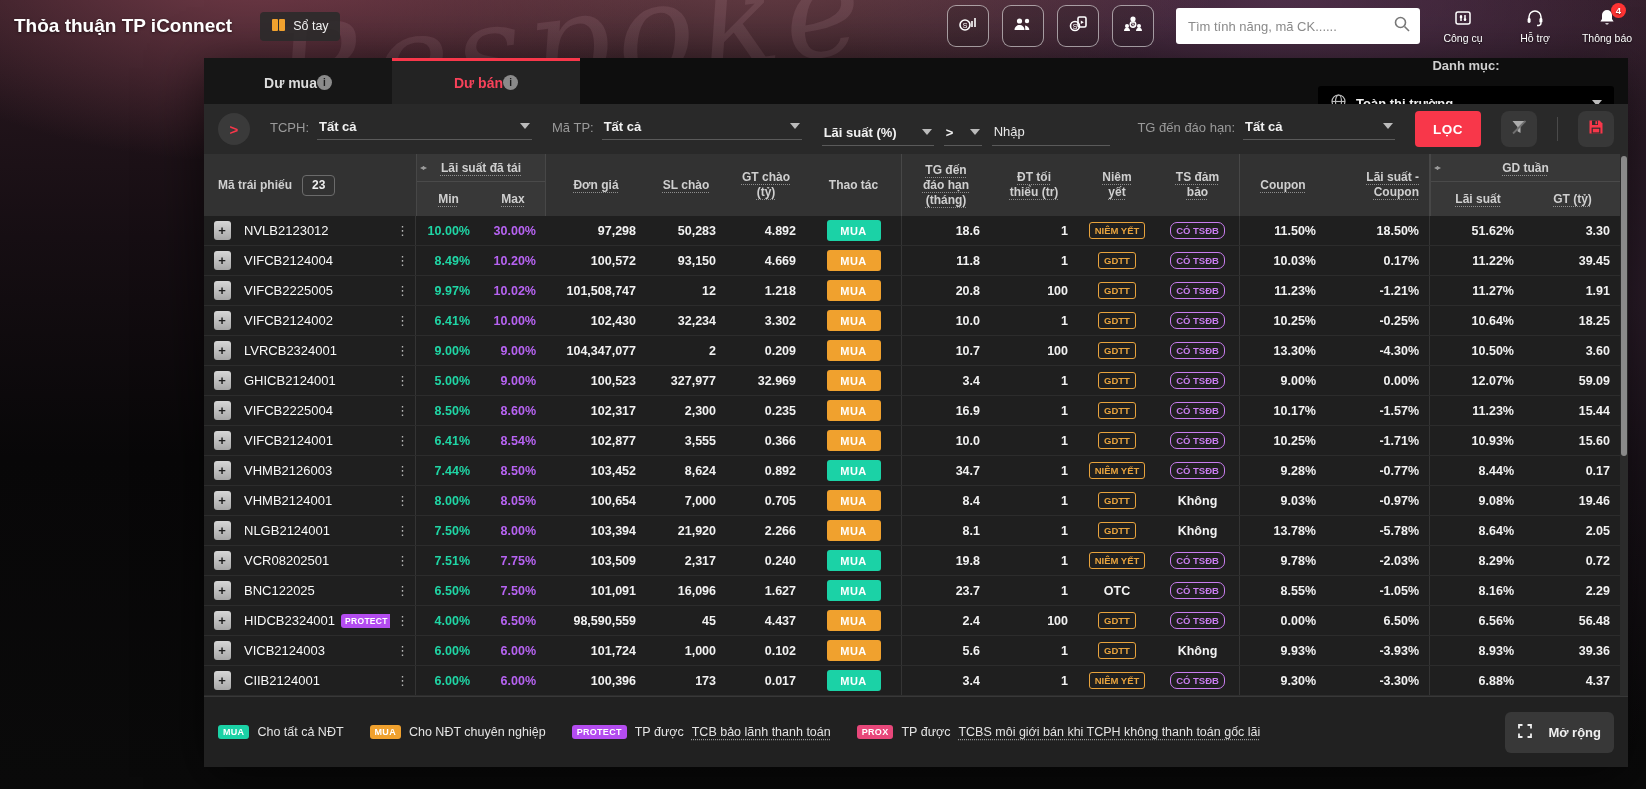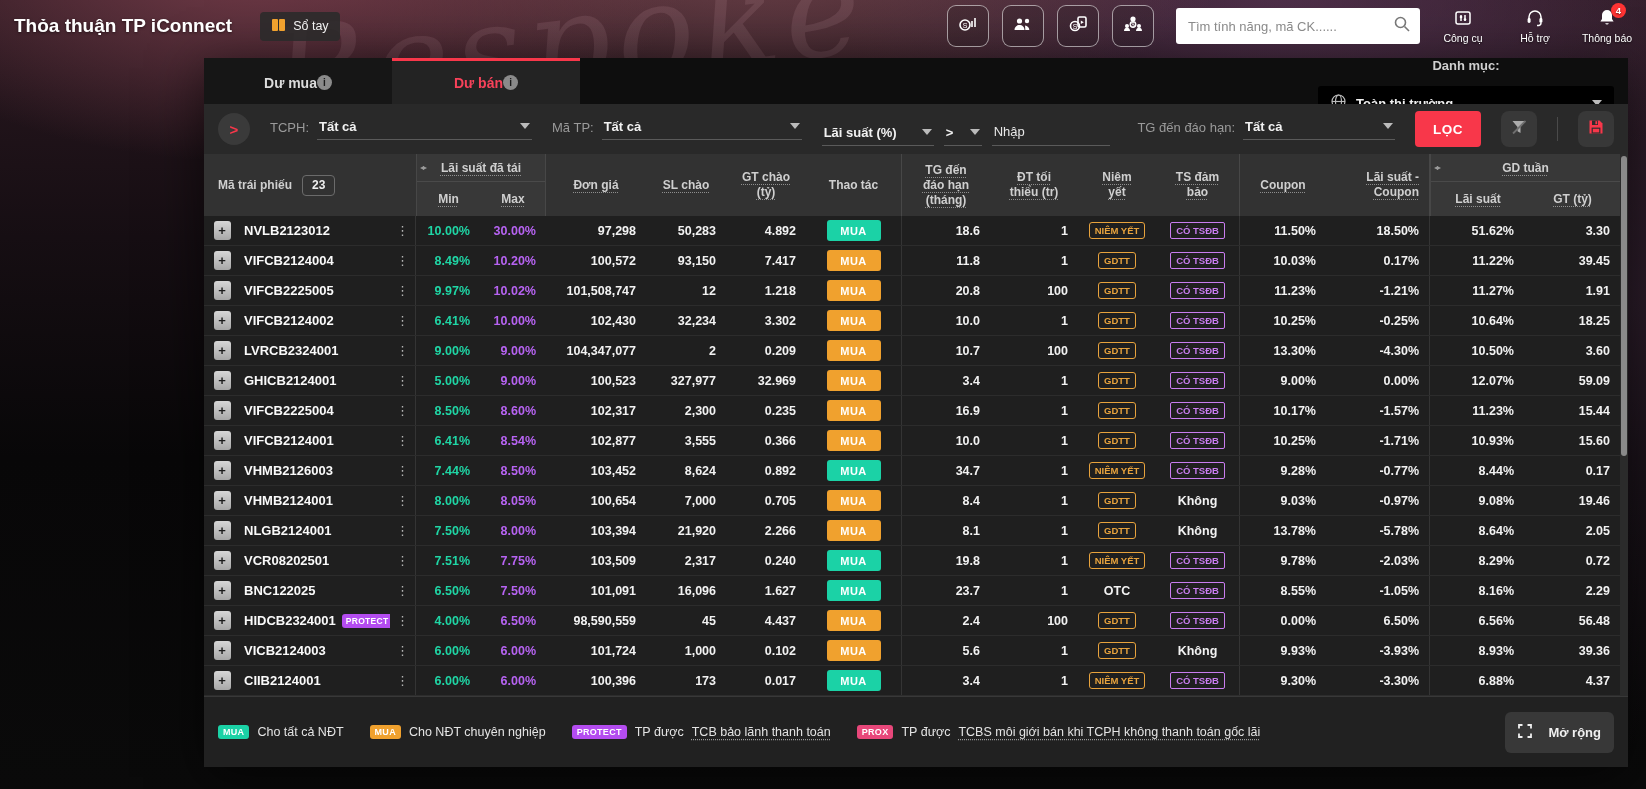"NVLB2123012" .code { font-weight: 700 -> 400 }
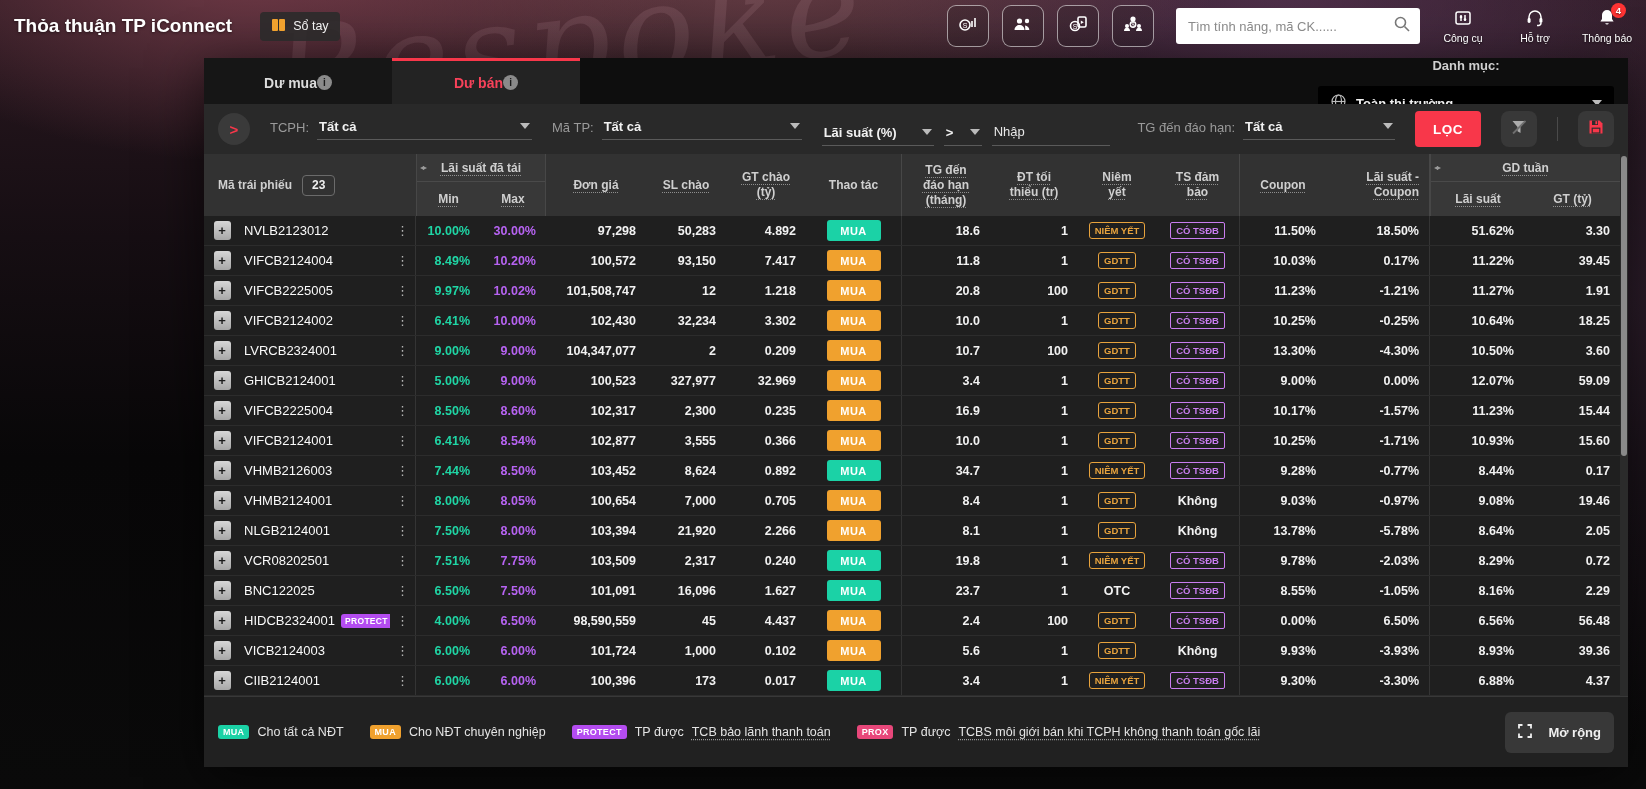"CÓ TSĐB" .pbadge { border-radius: 2px -> 7px }
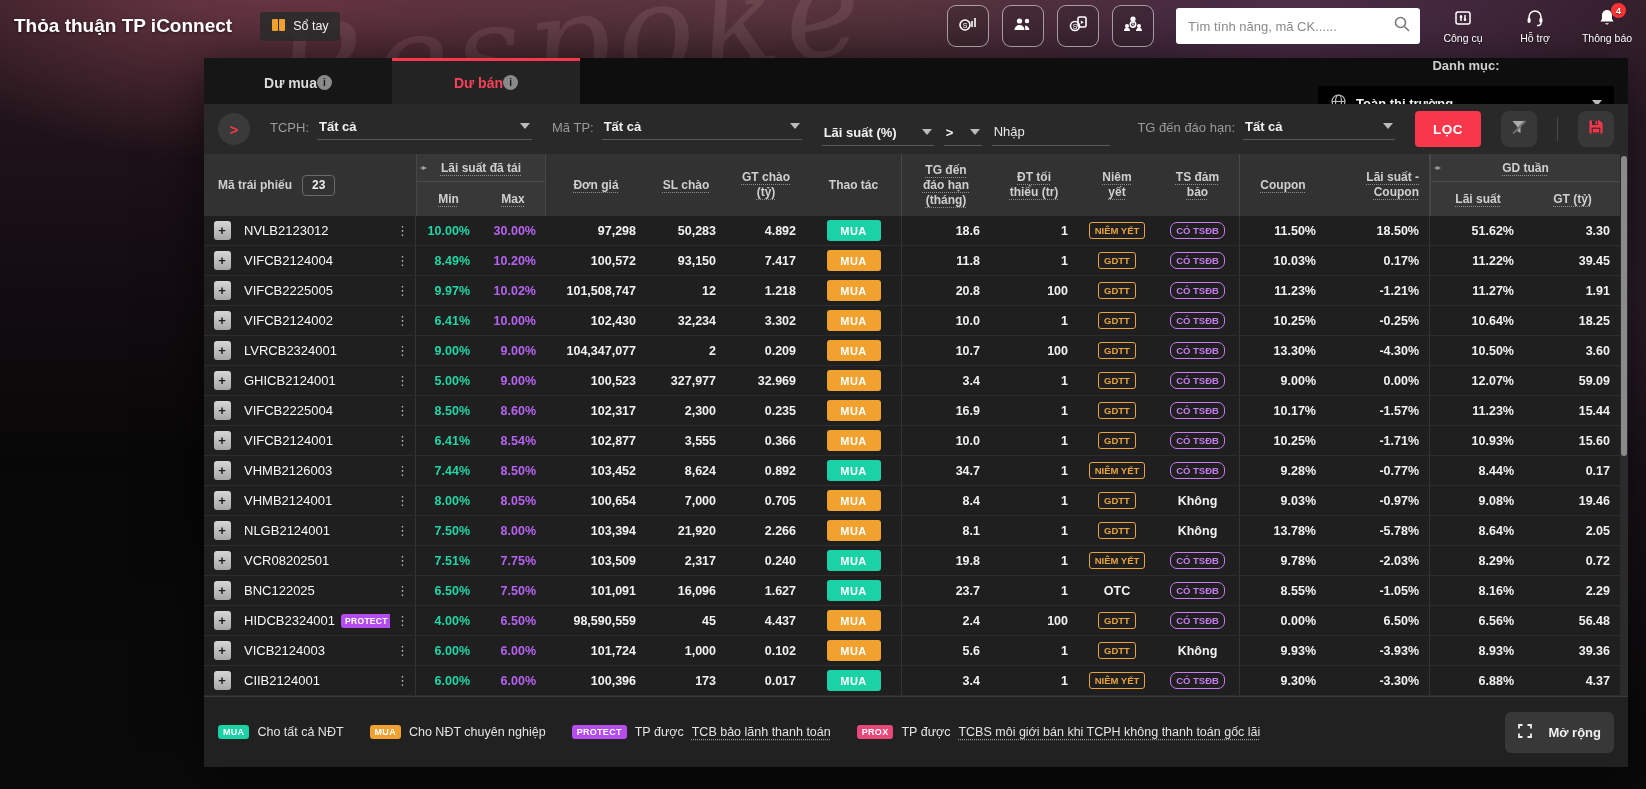"7.417" div.td { text: 7.417 -> 4.669 }
